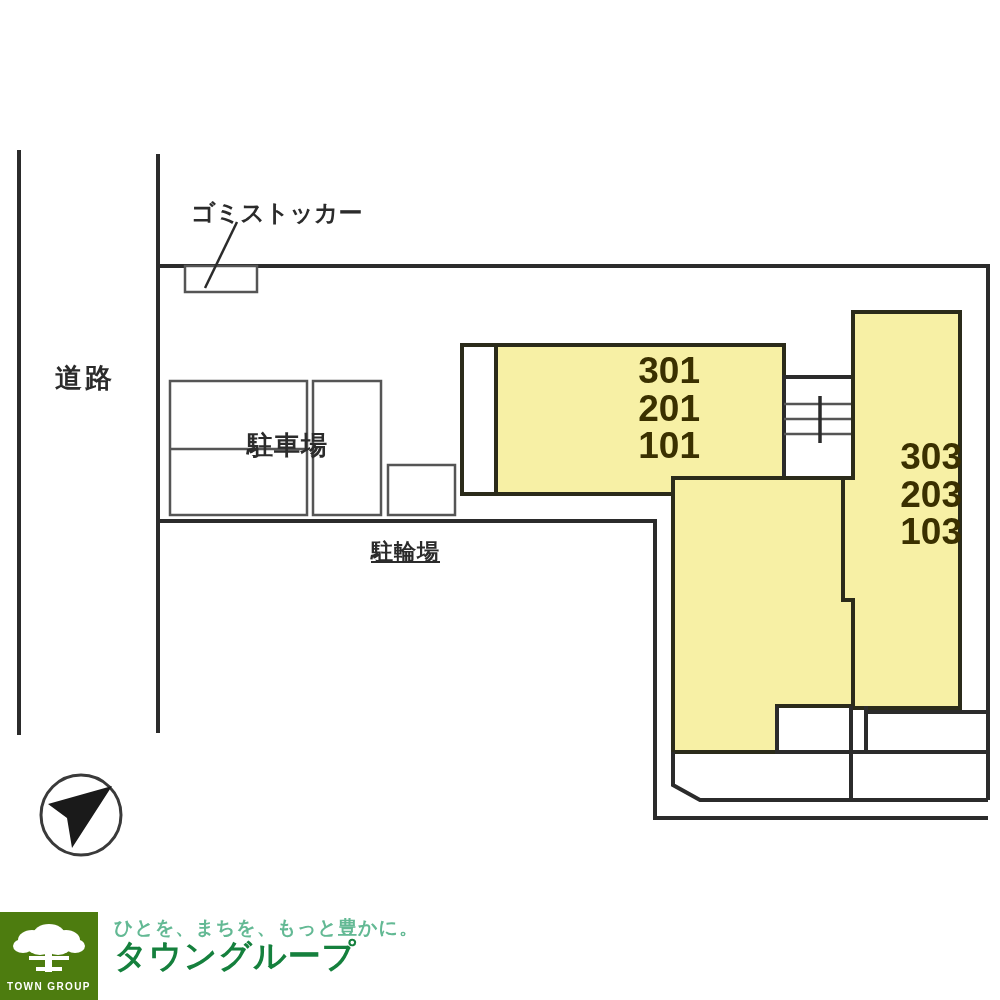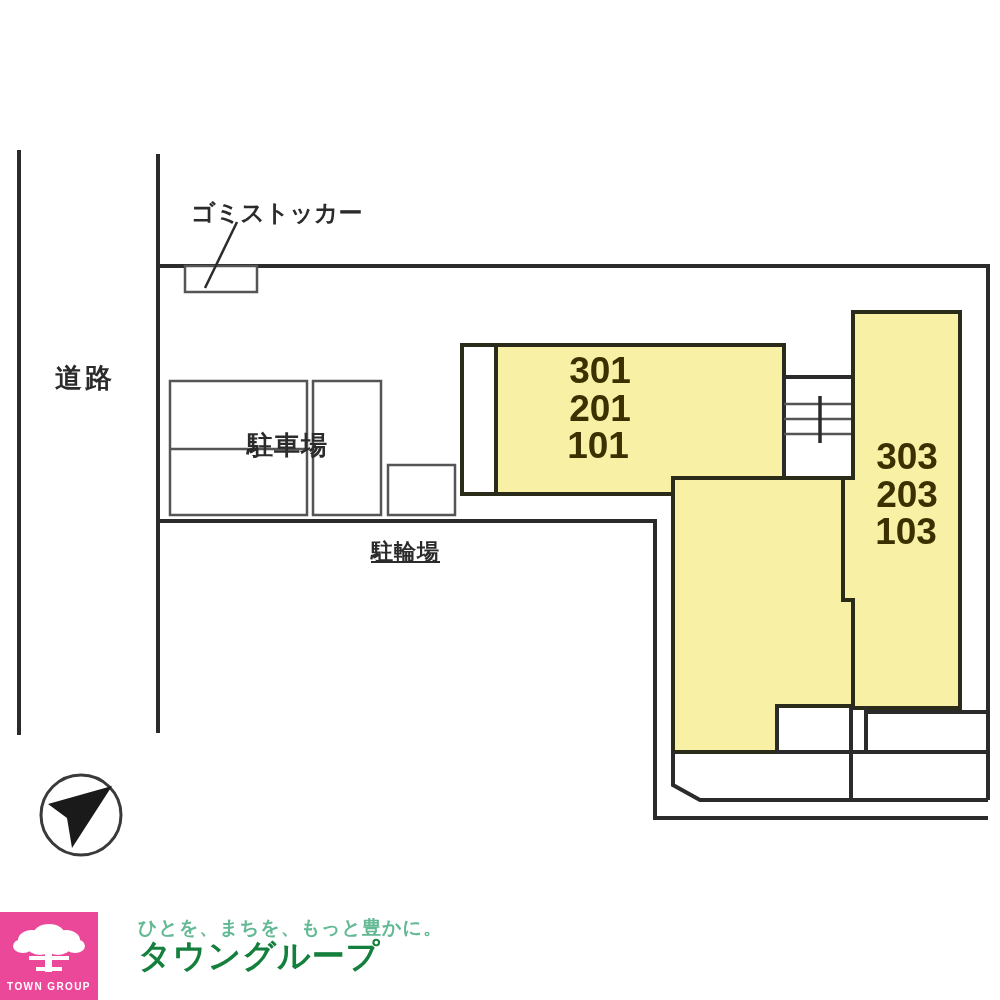"301" .unit-label { text-align: center -> right }
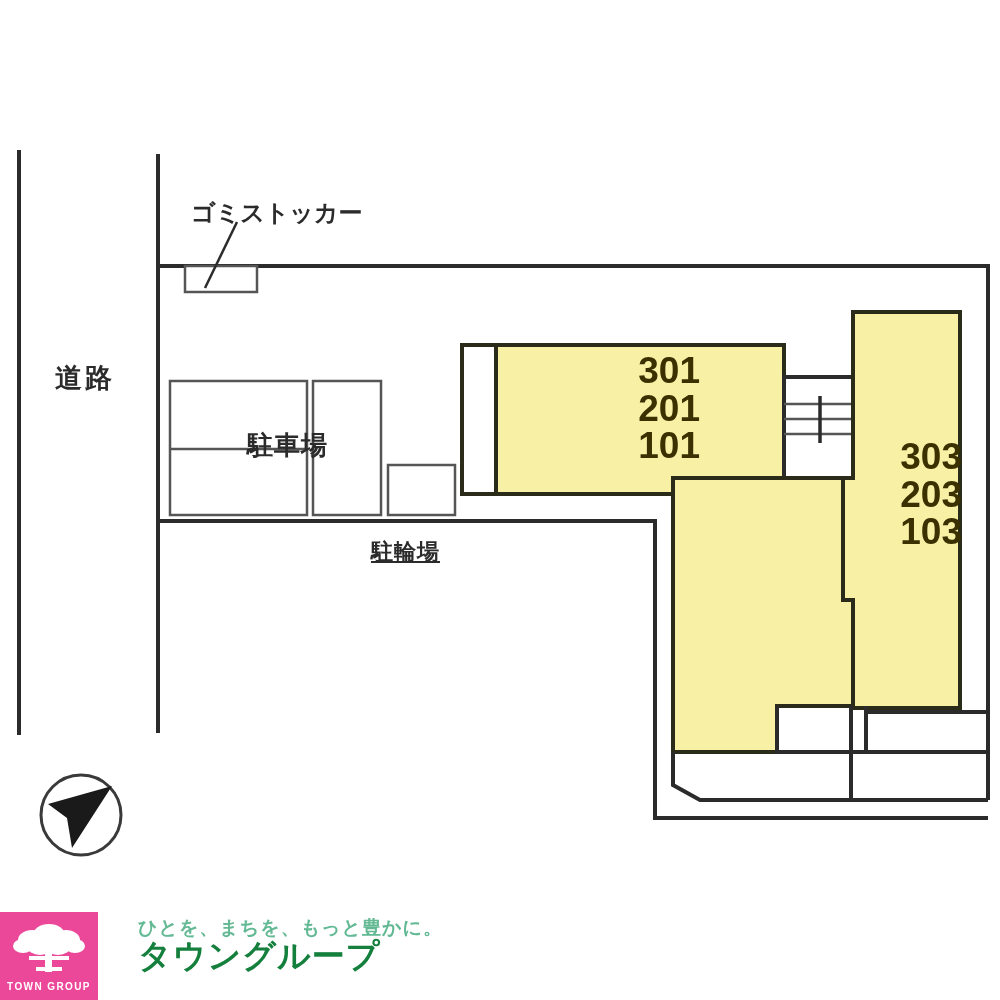"ひとを、まちを、もっと豊かに。" #logo-text { padding-left: 40px -> 16px }
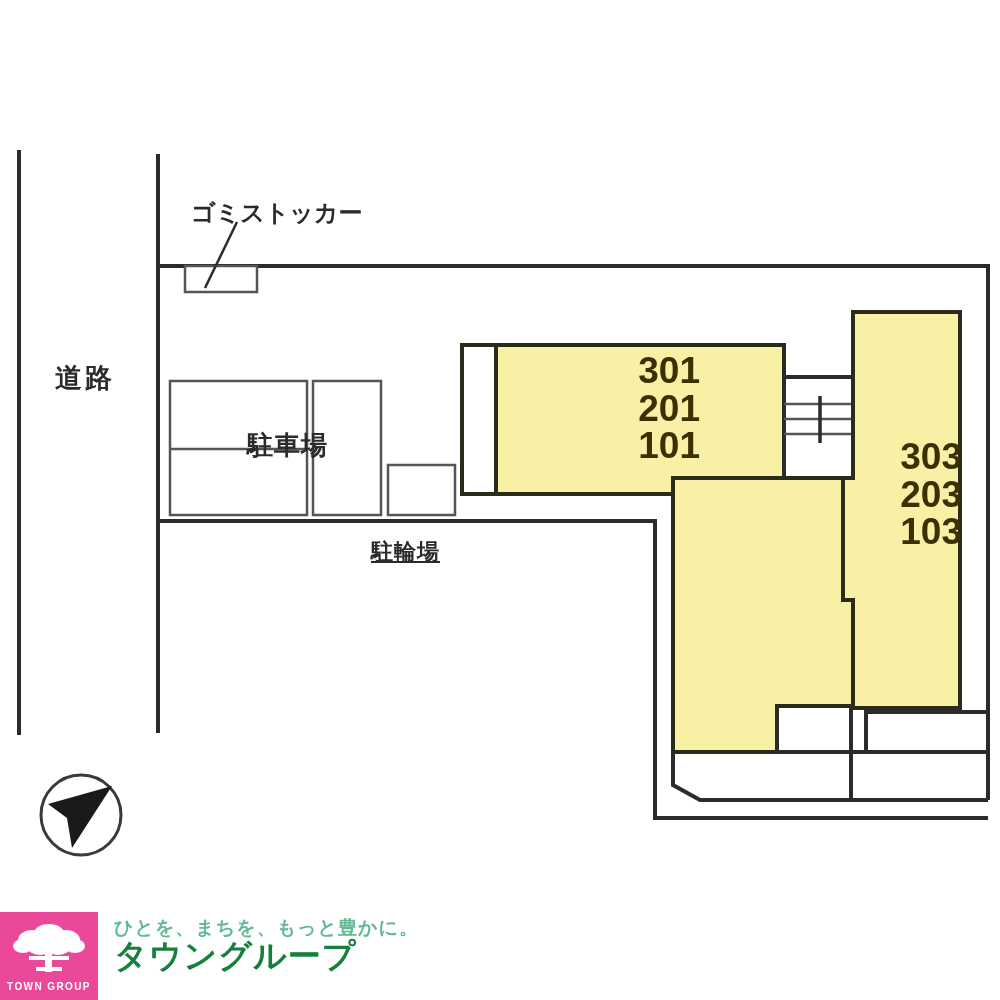"TOWN GROUP" #logo-mark { background: #ec4899 -> #4d7c0f }
